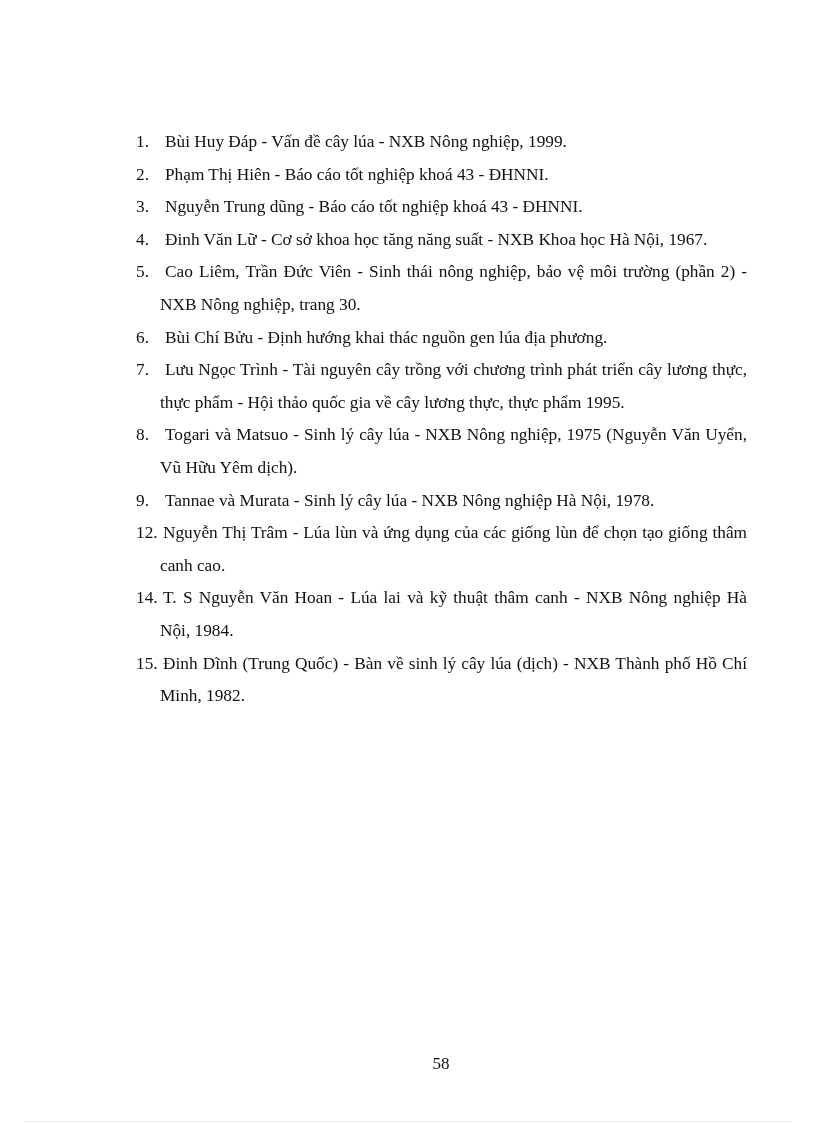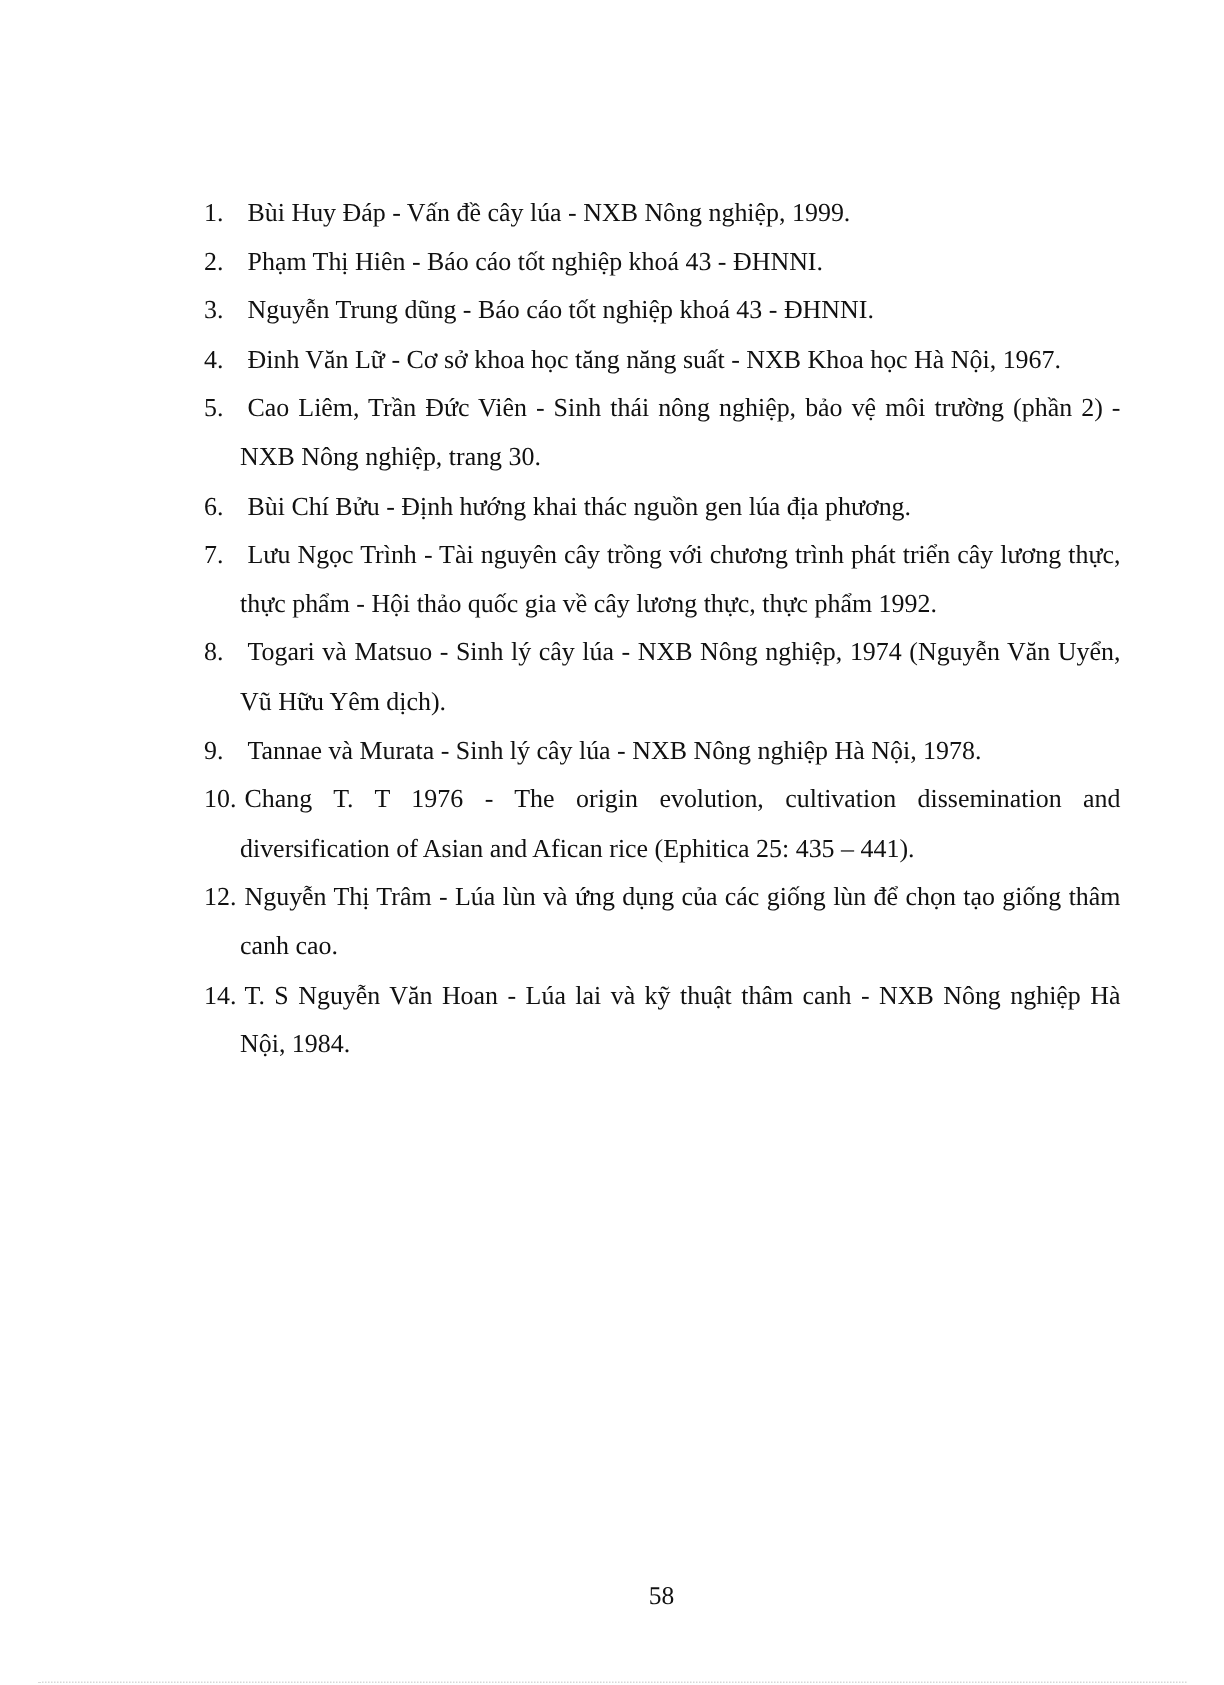"Lưu Ngọc Trình - Tài" span.ref-text { text: 1992 -> 1995 }
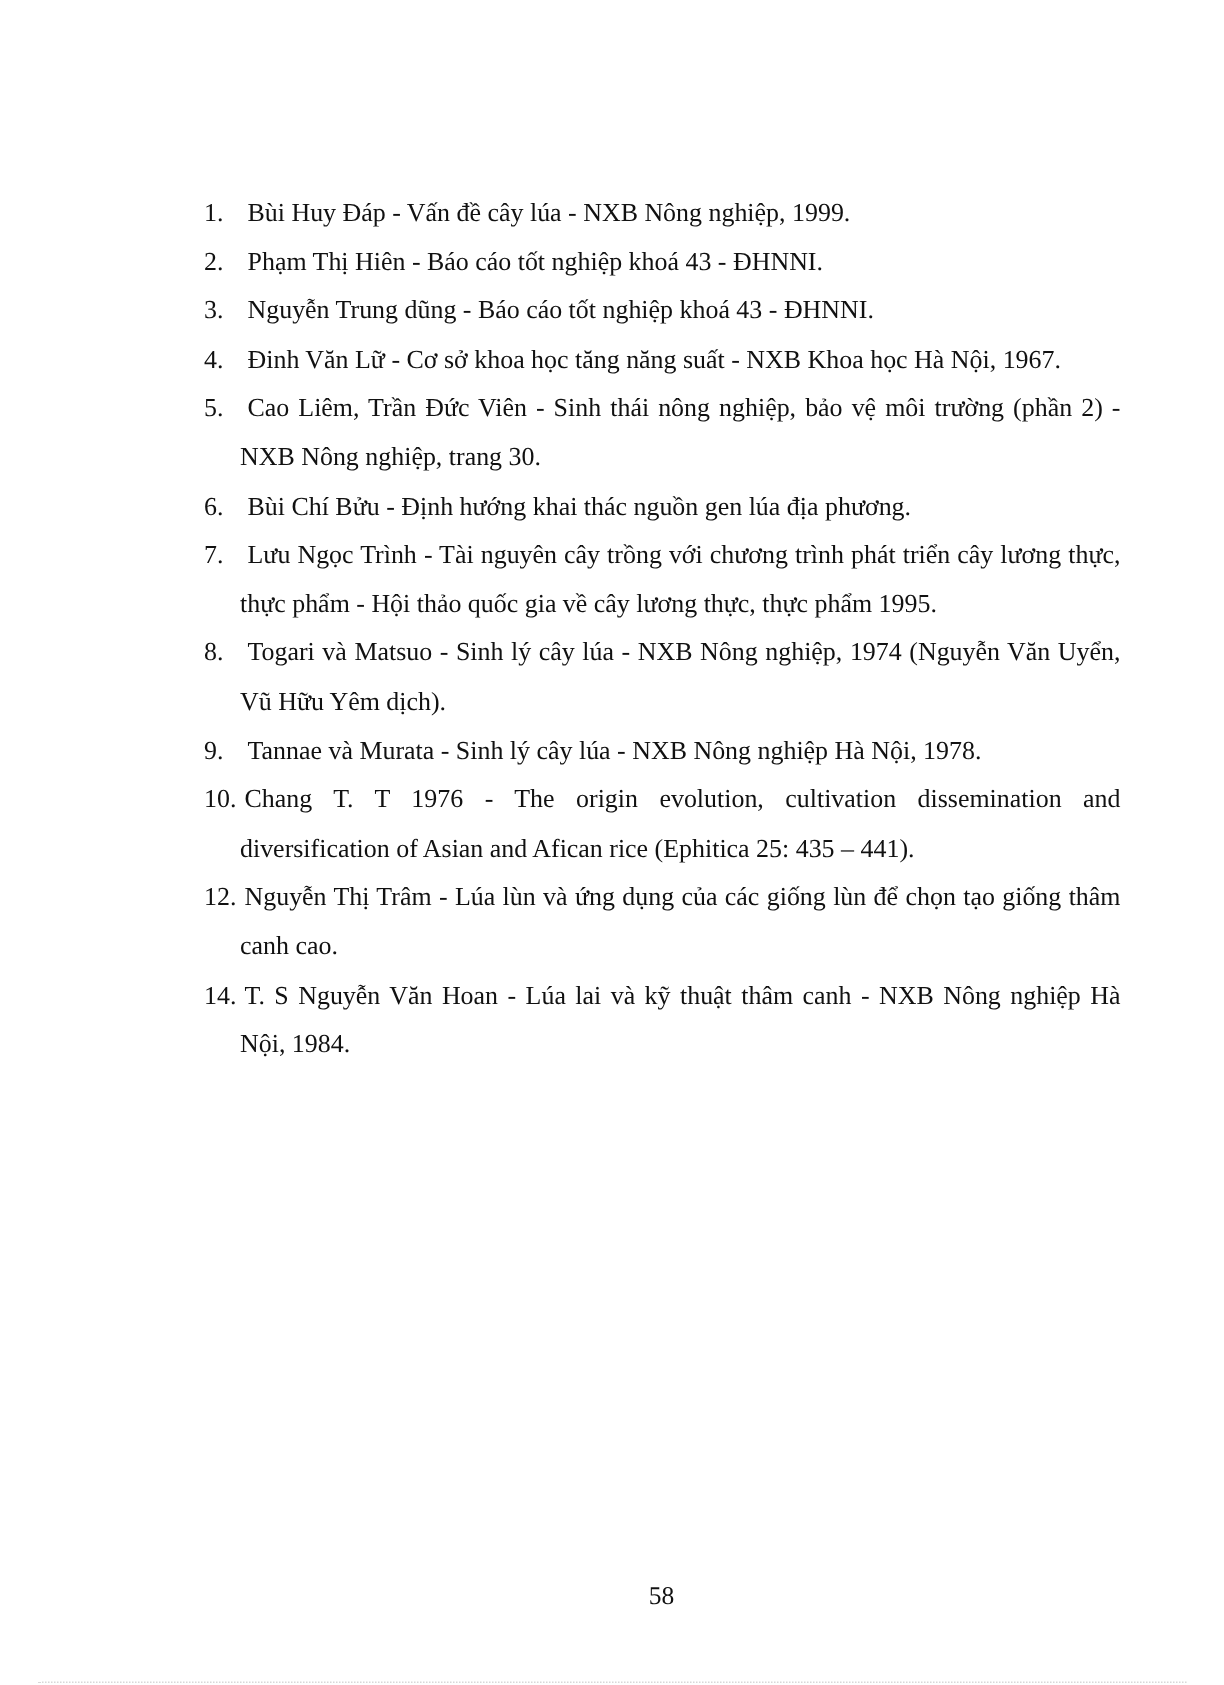"Togari và Matsuo - Sinh" span.ref-text { text: 1974 -> 1975 }
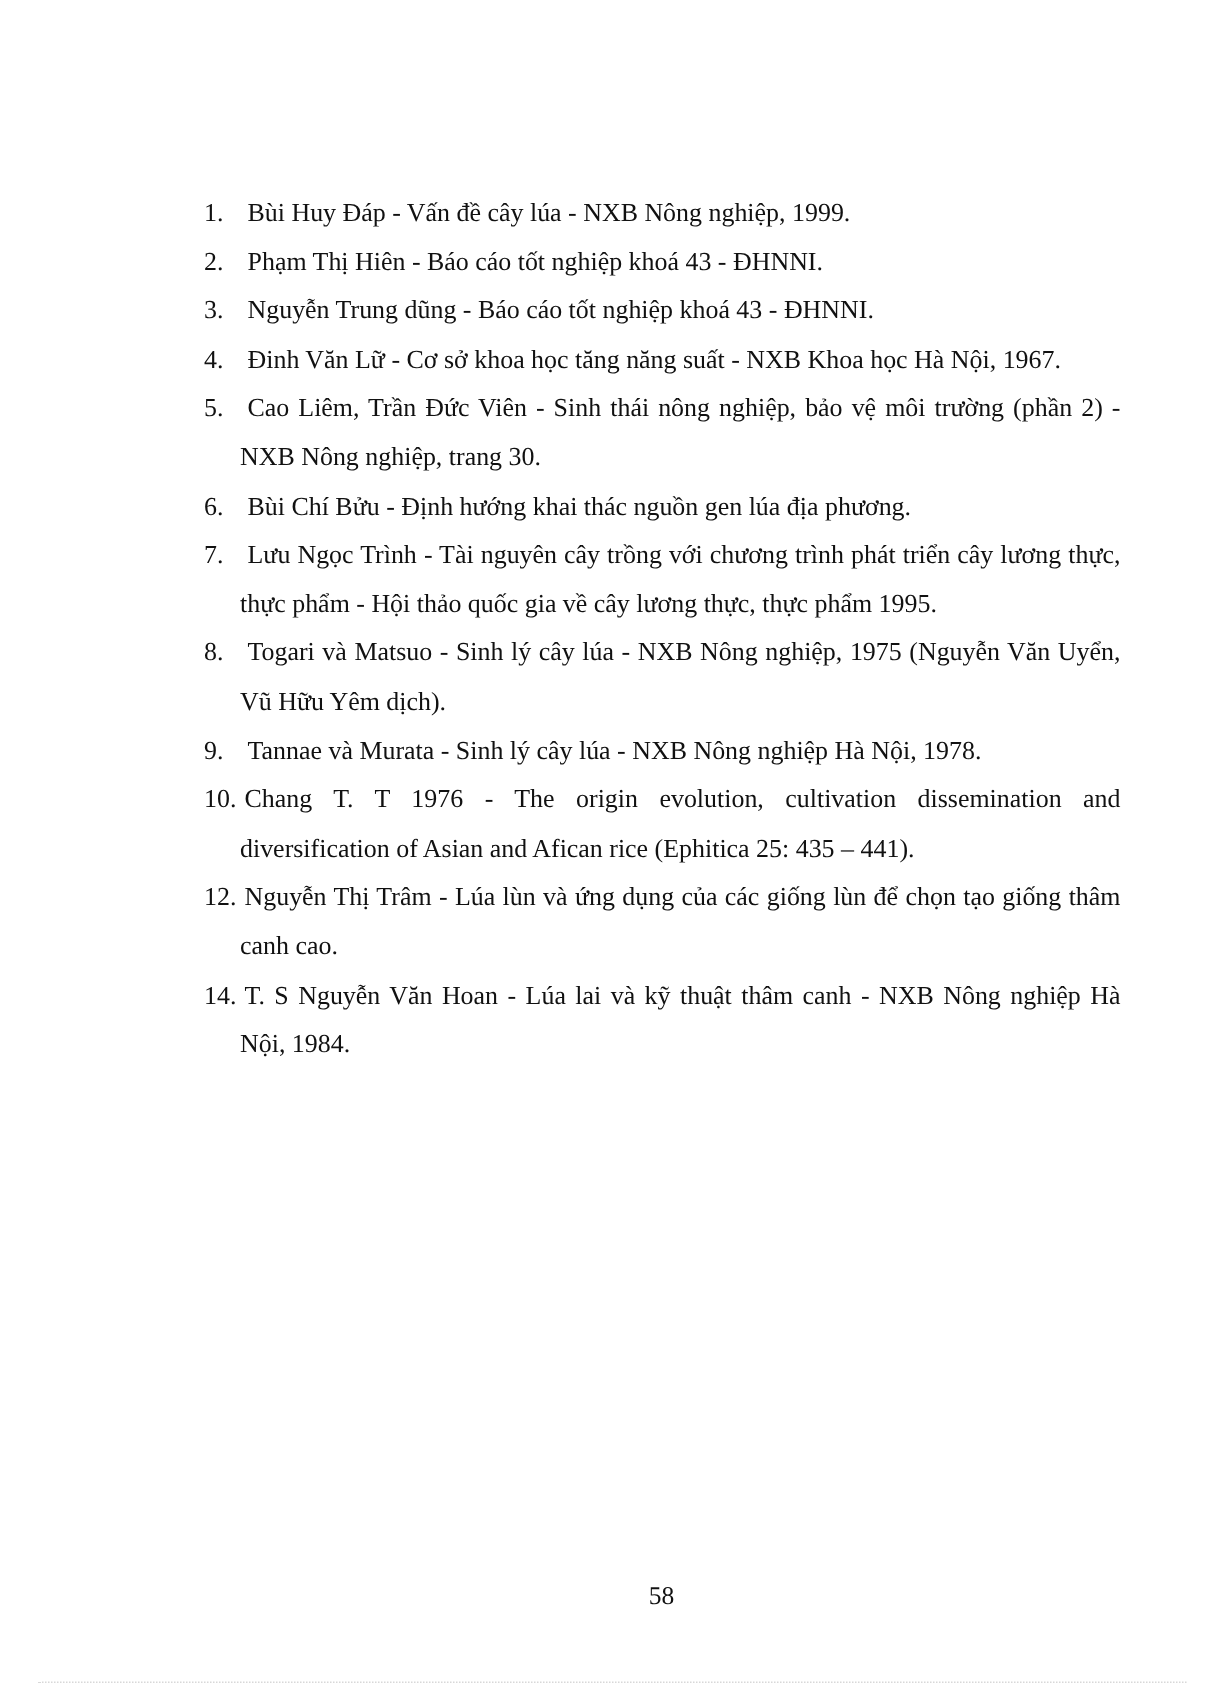"10." li.ref-item { html: <li> <span>10.</span> <span>Chang T. T 1976 - The origin evolution, cultivation dissemination and diversification of Asian and Afican rice (Ephitica 25: 435 – 441).</span> </li> -> none }
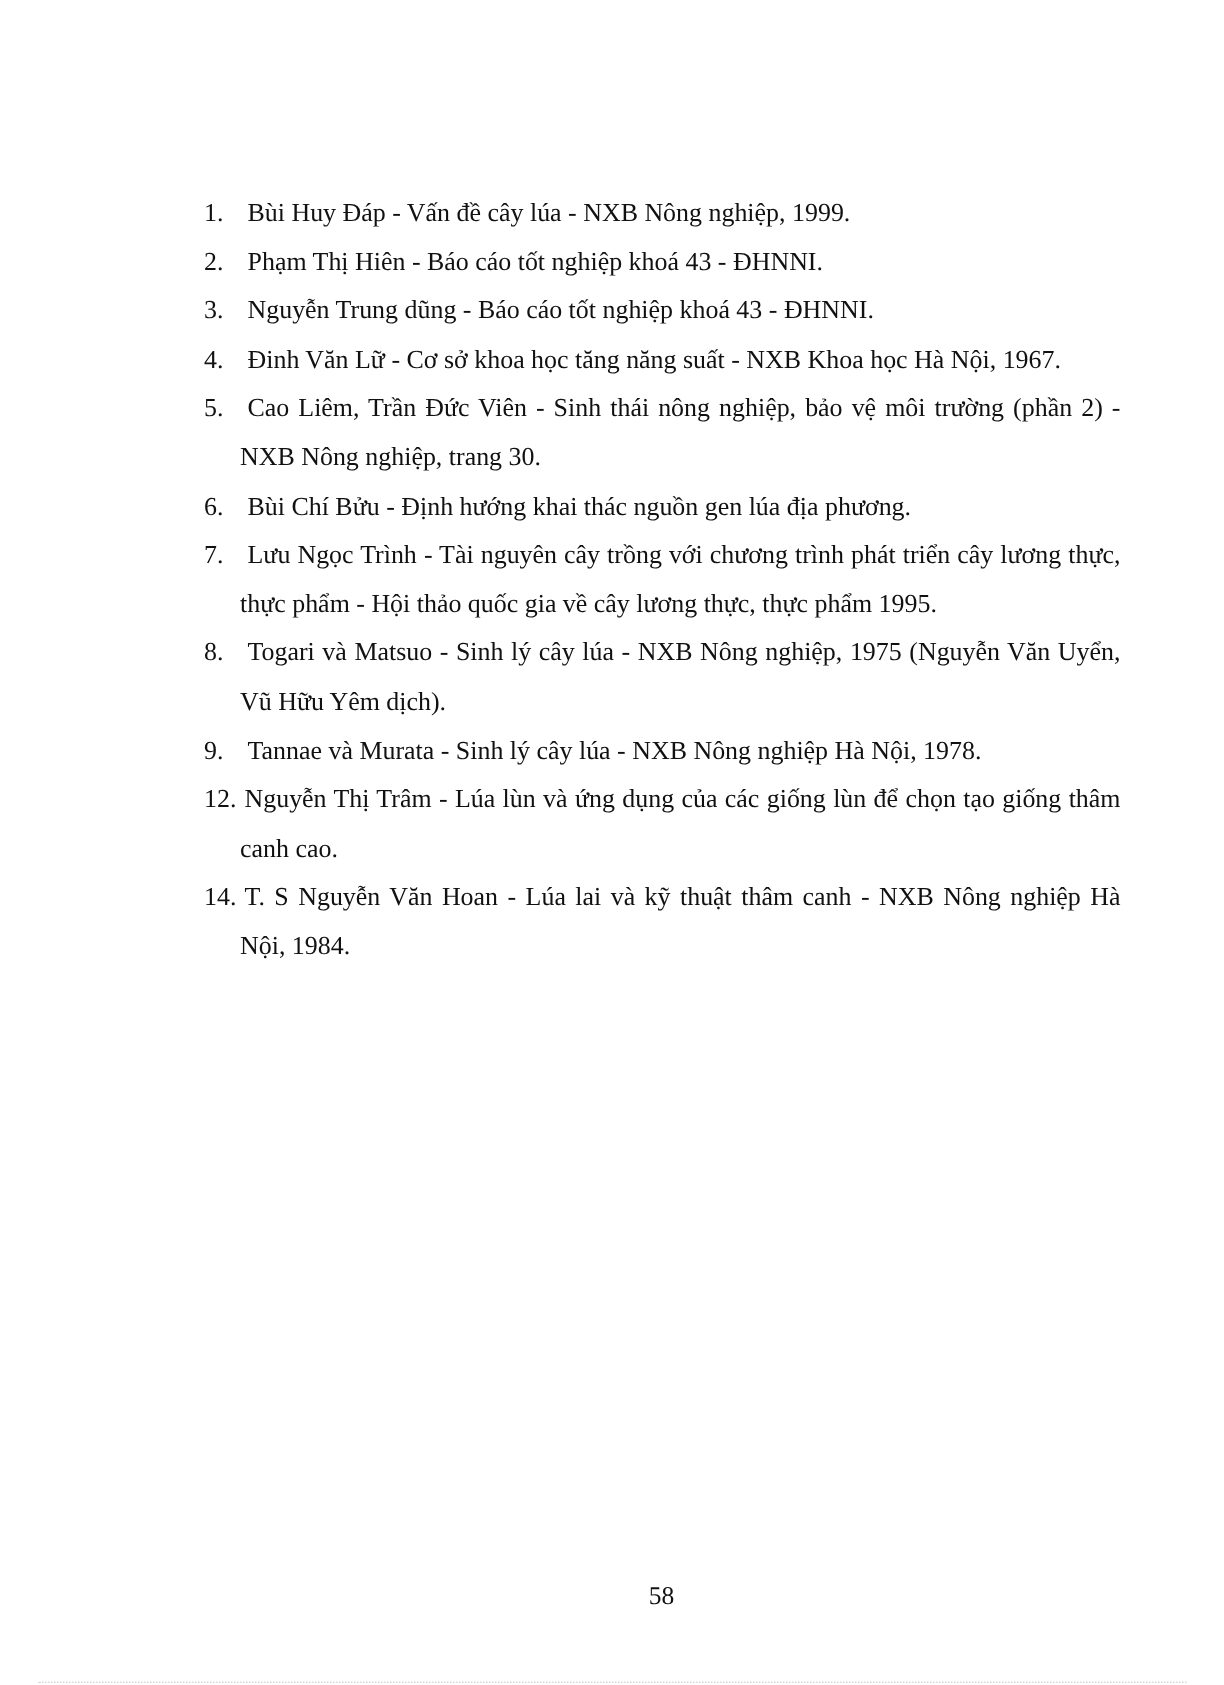"15." li.ref-item { html: none -> <li> <span>15.</span> <span>Đinh Dĩnh (Trung Quốc) - Bàn về sinh lý cây lúa (dịch) - NXB Thành phố Hồ Chí Minh, 1982.</span> </li> }
